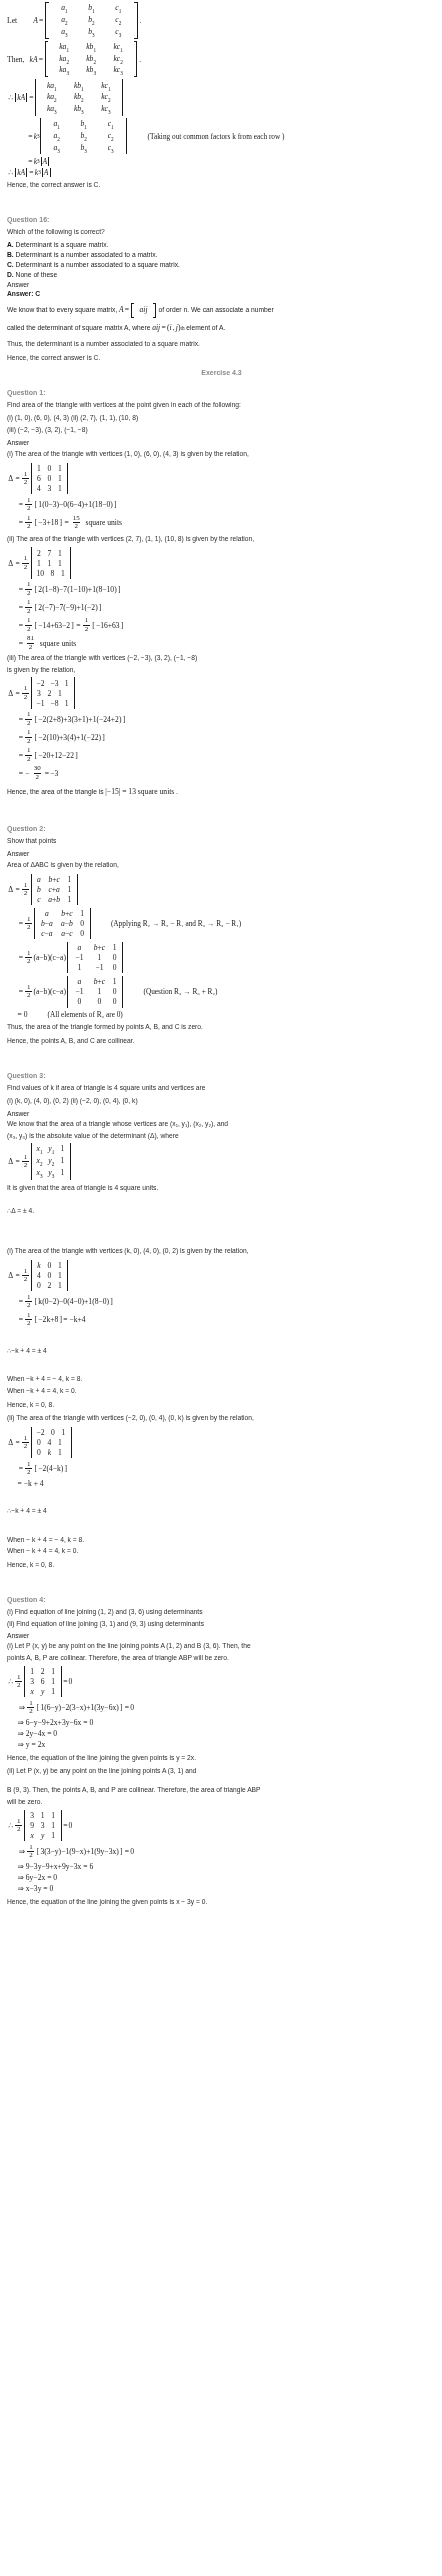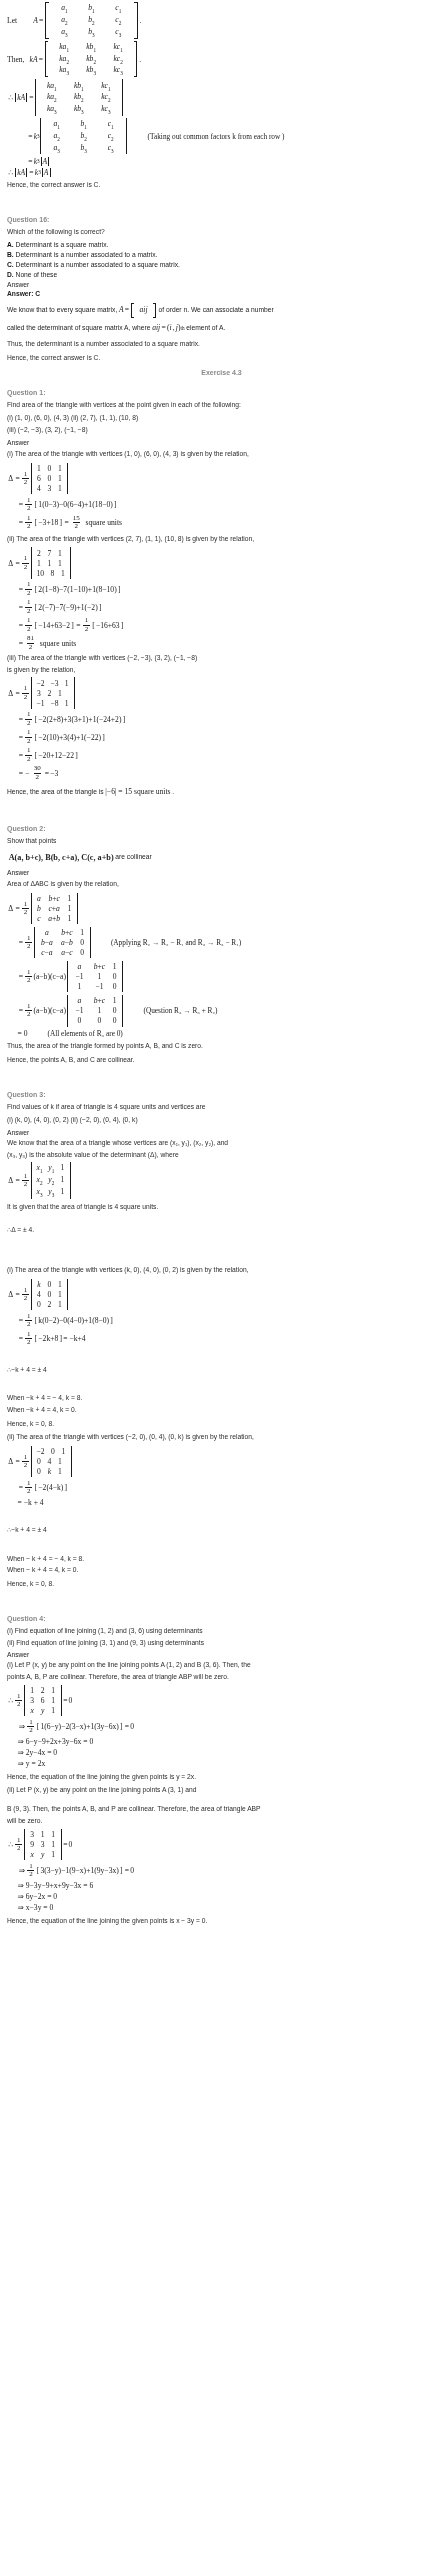"|−6| = 15 square units" span.inline-math { text: 6| = 15 -> 15| = 13 }
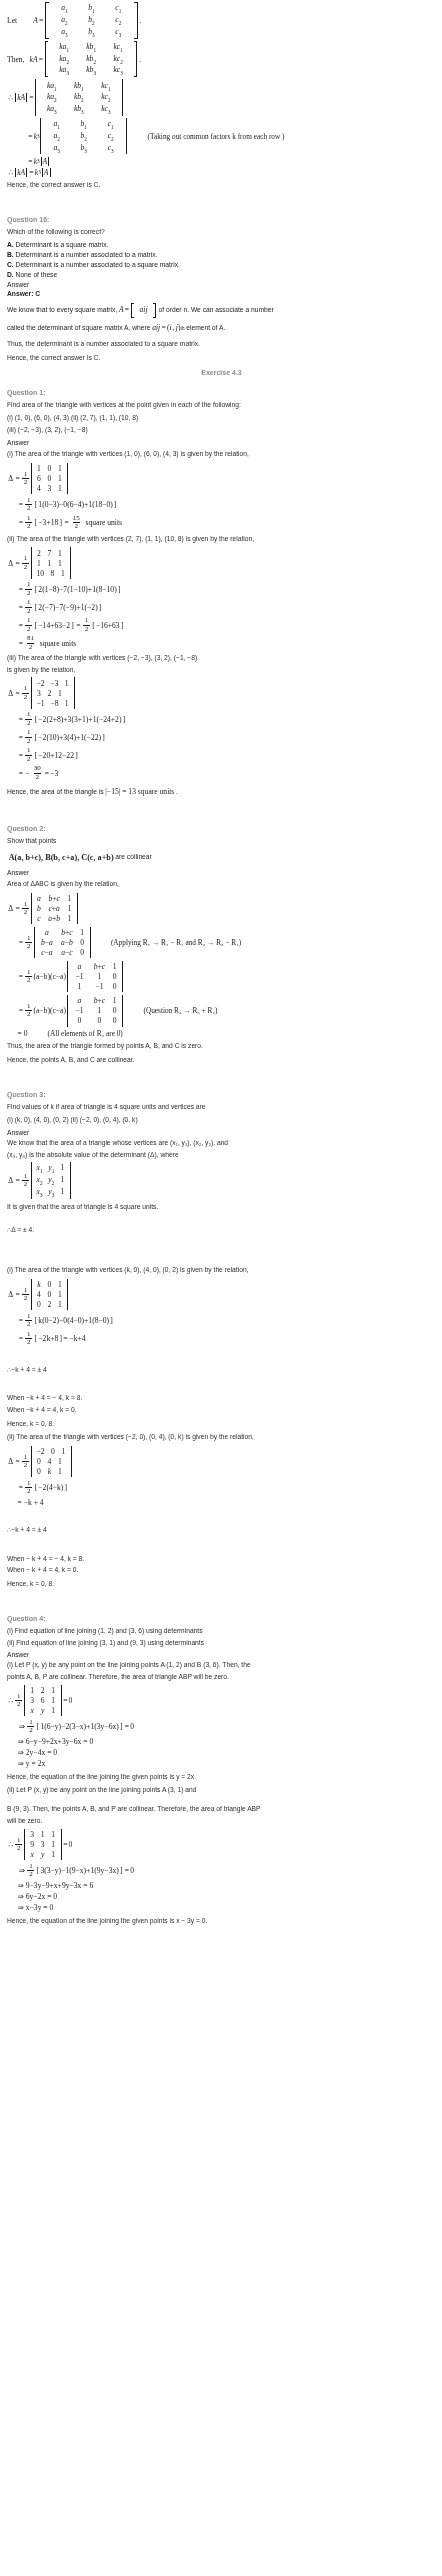"A(a, b+c), B(b, c+a), C(c," div.inline-wrap { html: <div> <span>A(a, b+c), B(b, c+a), C(c, a+b)</span> <span>are collinear</span> </div> -> none }
